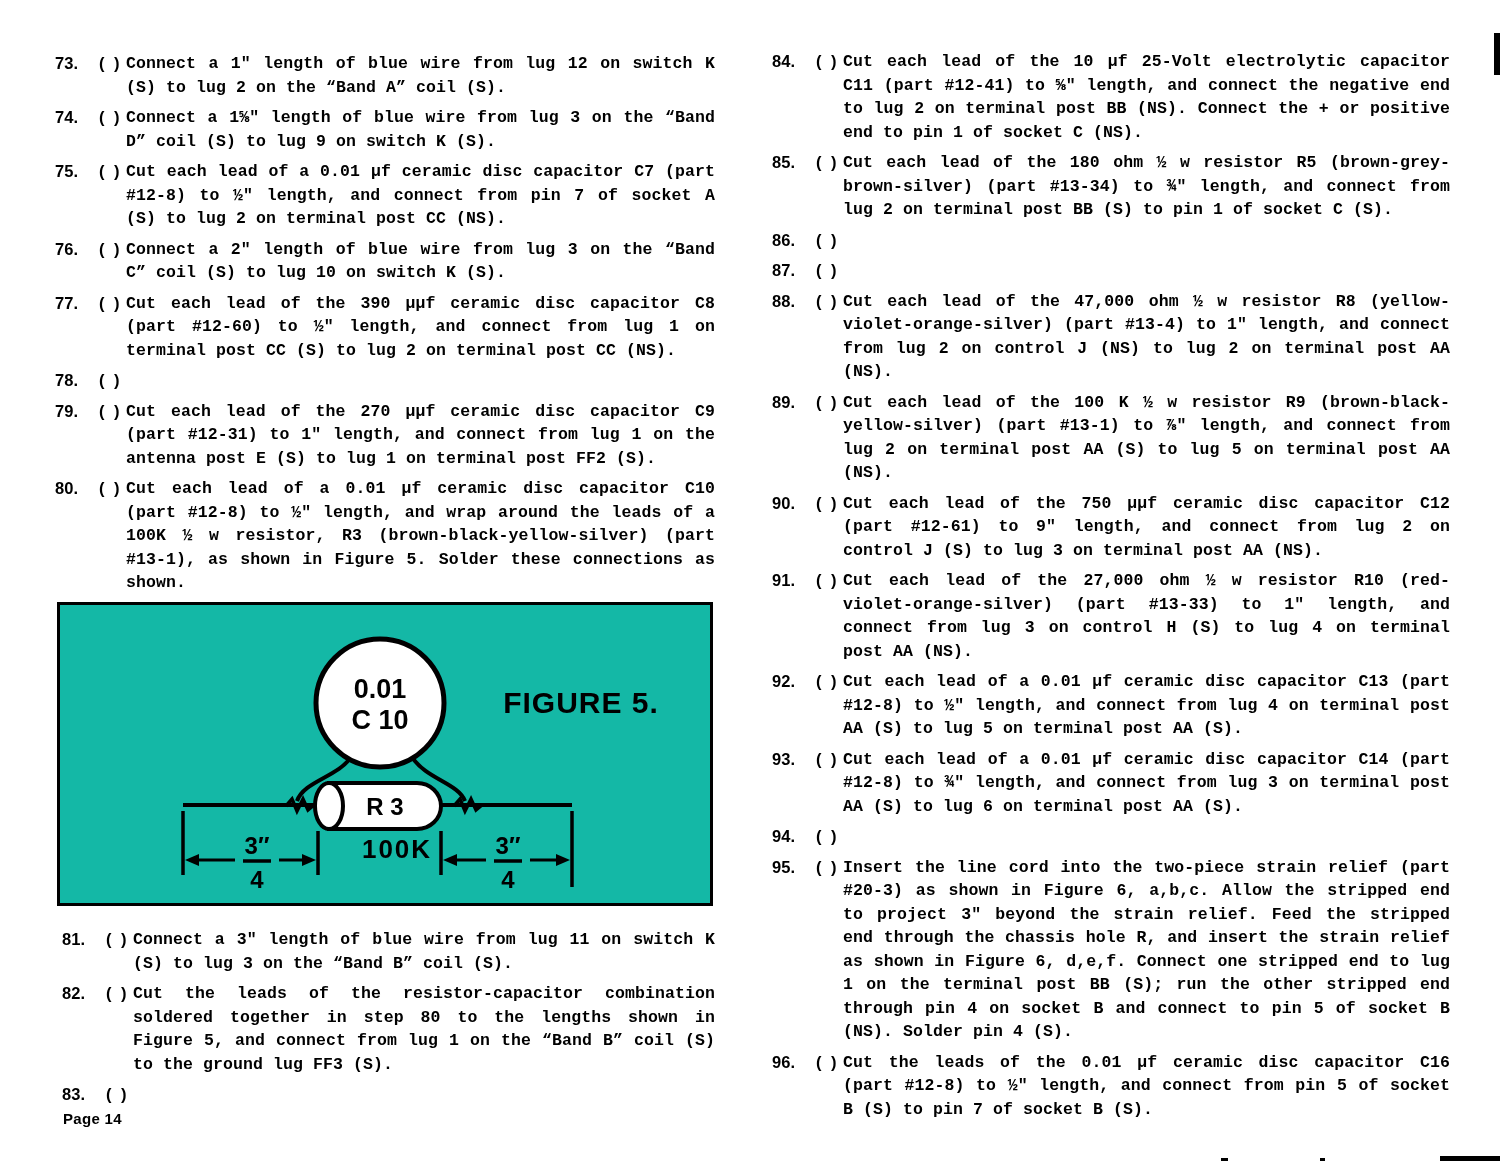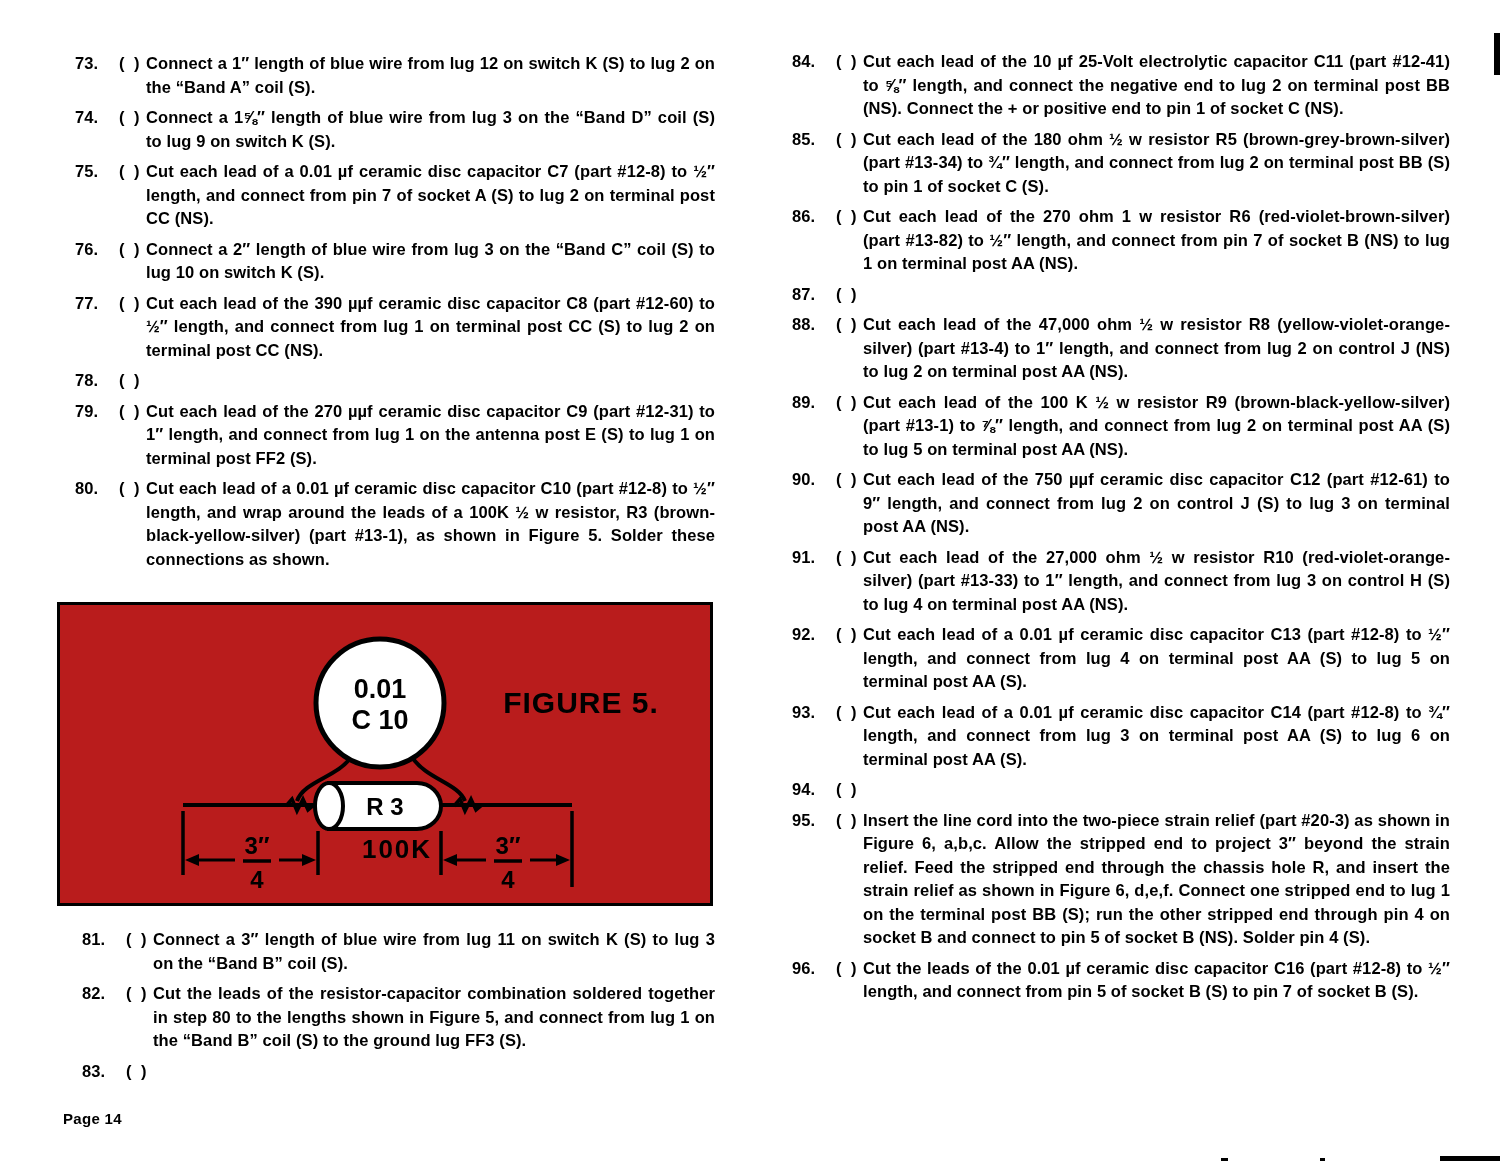"73." .step-num { margin-left: 20px -> none }
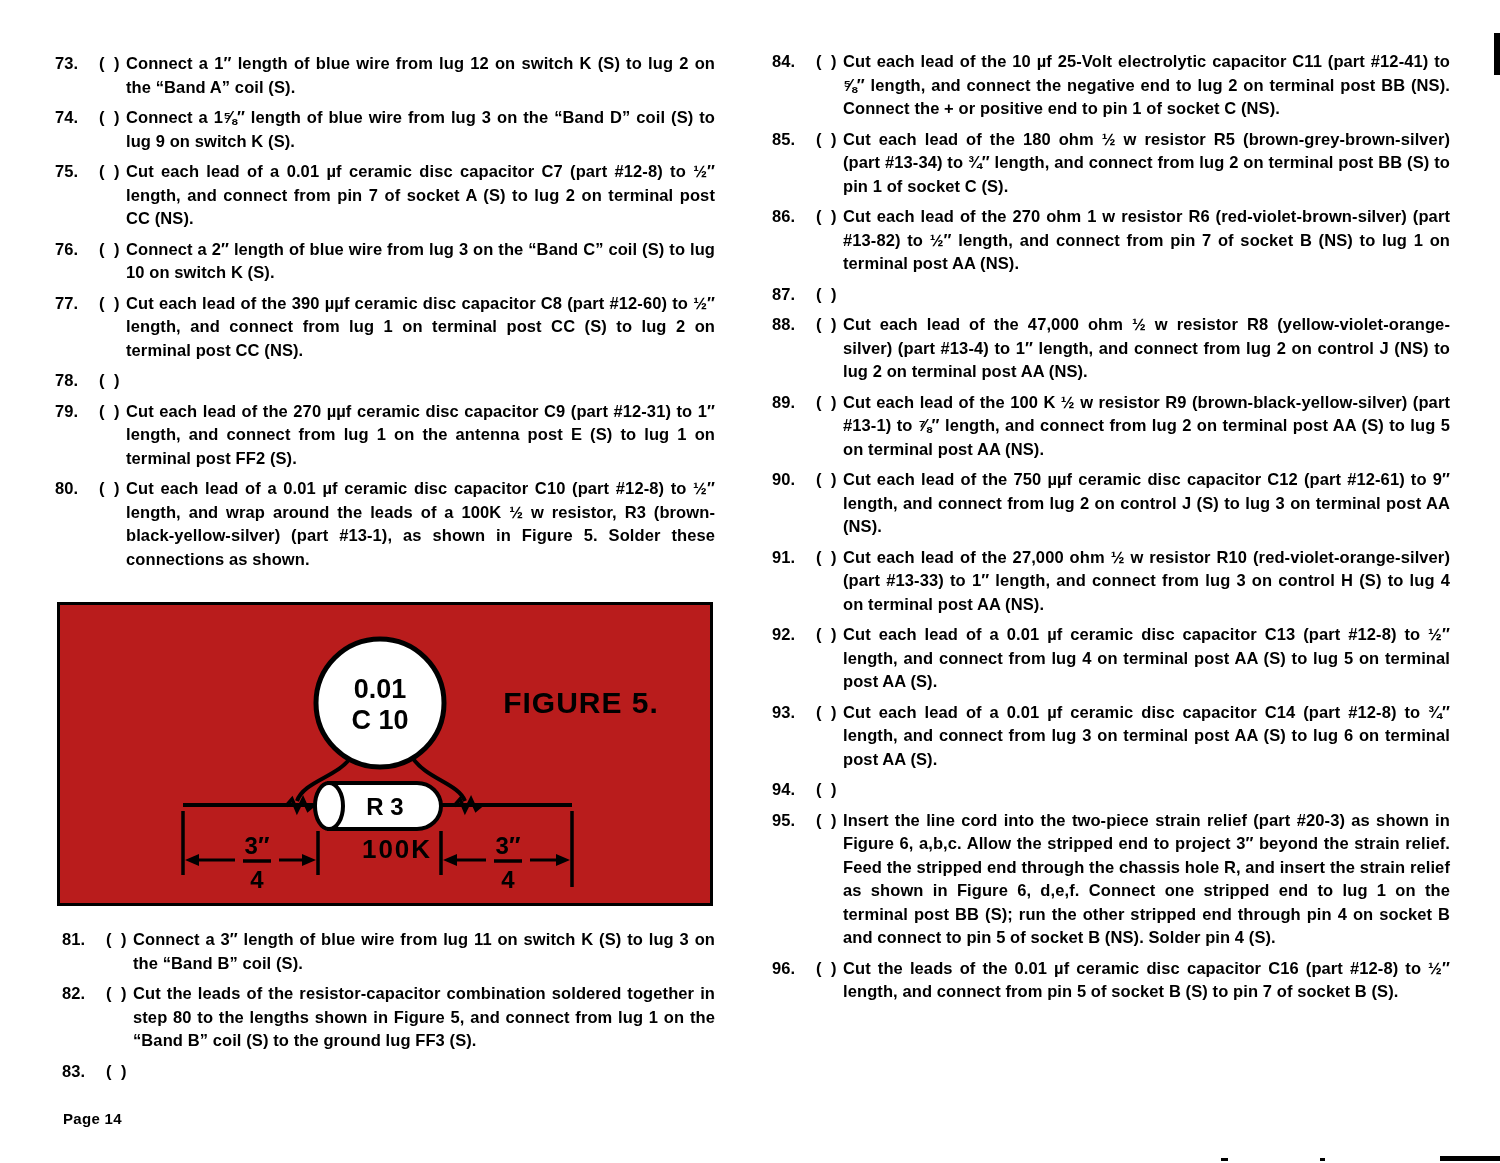"Connect a 1″ length of" .step-text { font-family: none -> Liberation Mono, monospace }
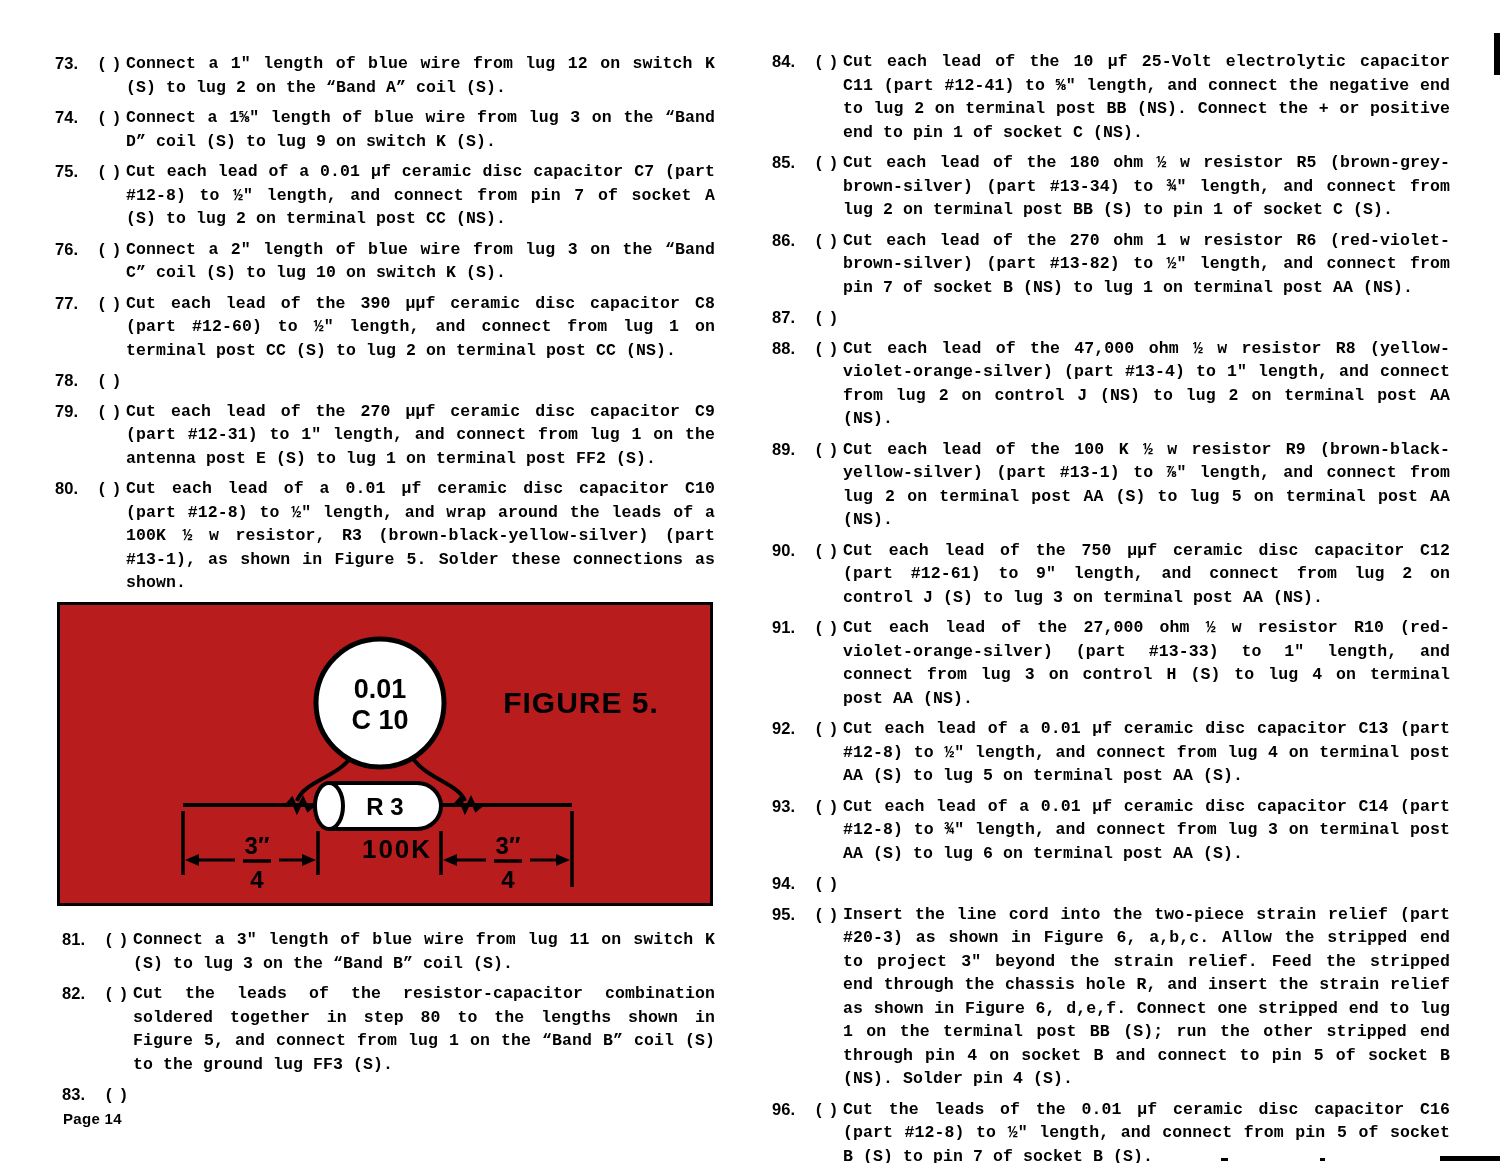"Cut each lead of the 270 ohm" span.step-text { html: <span>Cut each lead of the 270 ohm 1 w resistor R6 (red-violet-brown-silver) (part #13-82) to ½″ length, and connect from pin 7 of socket B (NS) to lug 1 on terminal post AA (NS).</span> -> none }
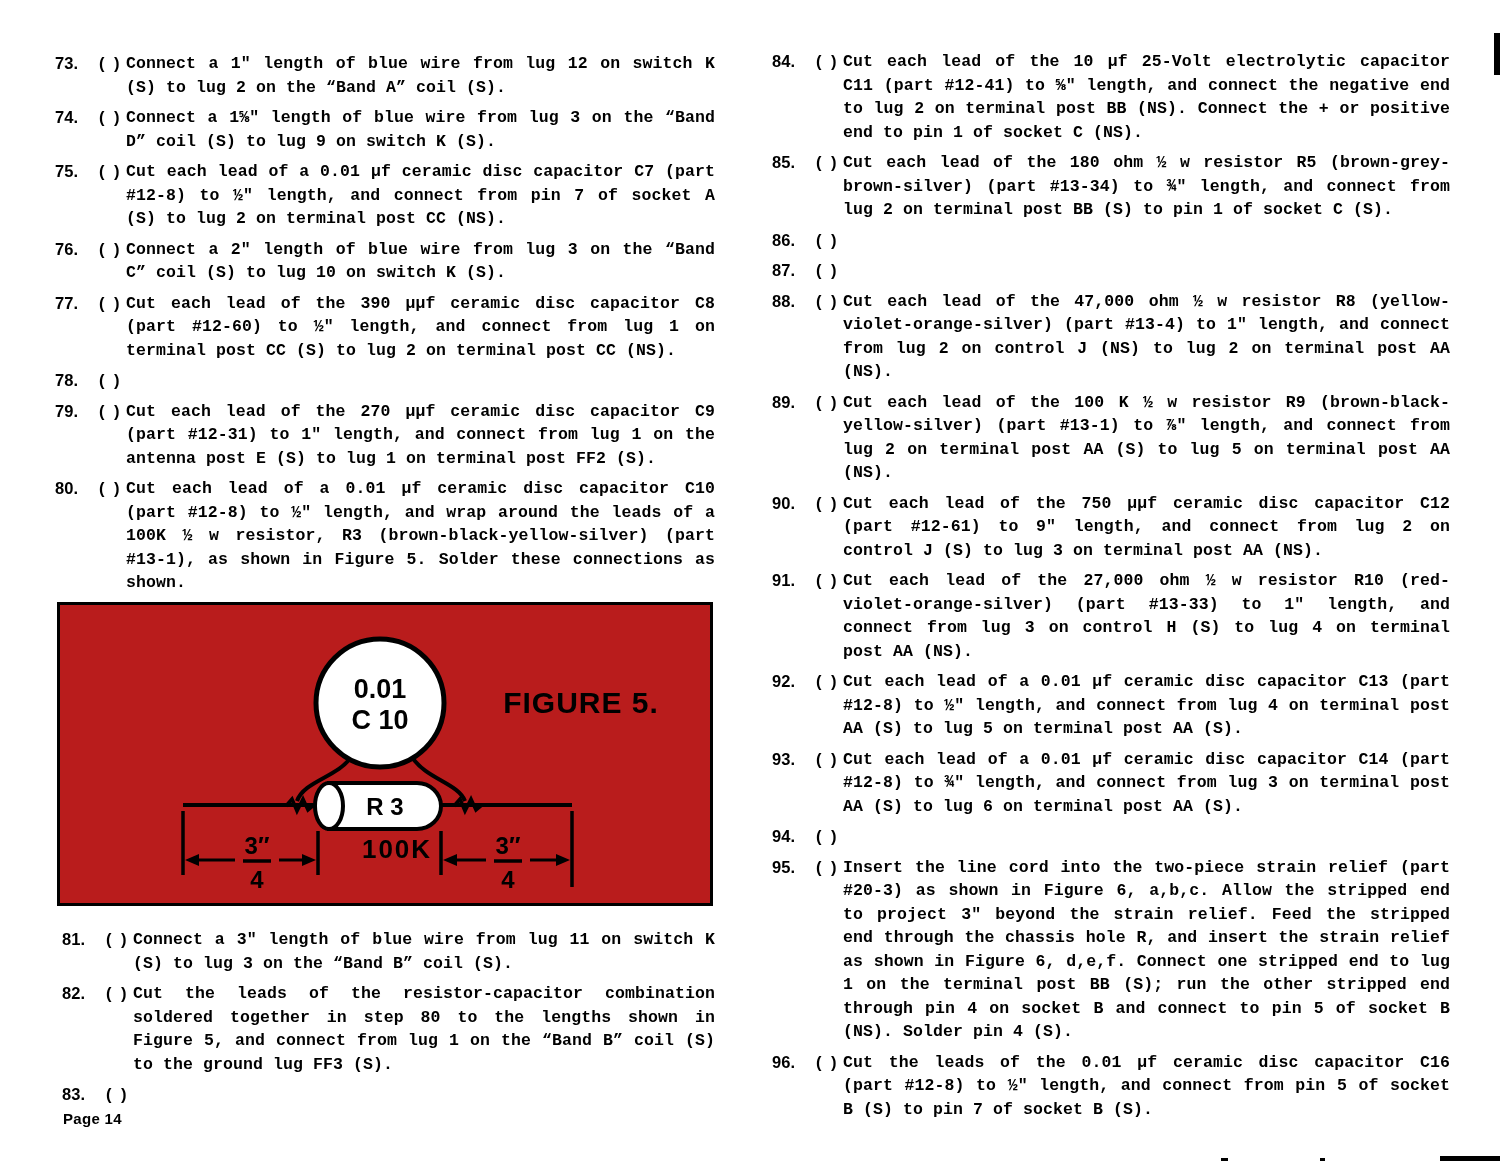"0.01" #figure-box { background: #b91c1c -> #14b8a6 }
